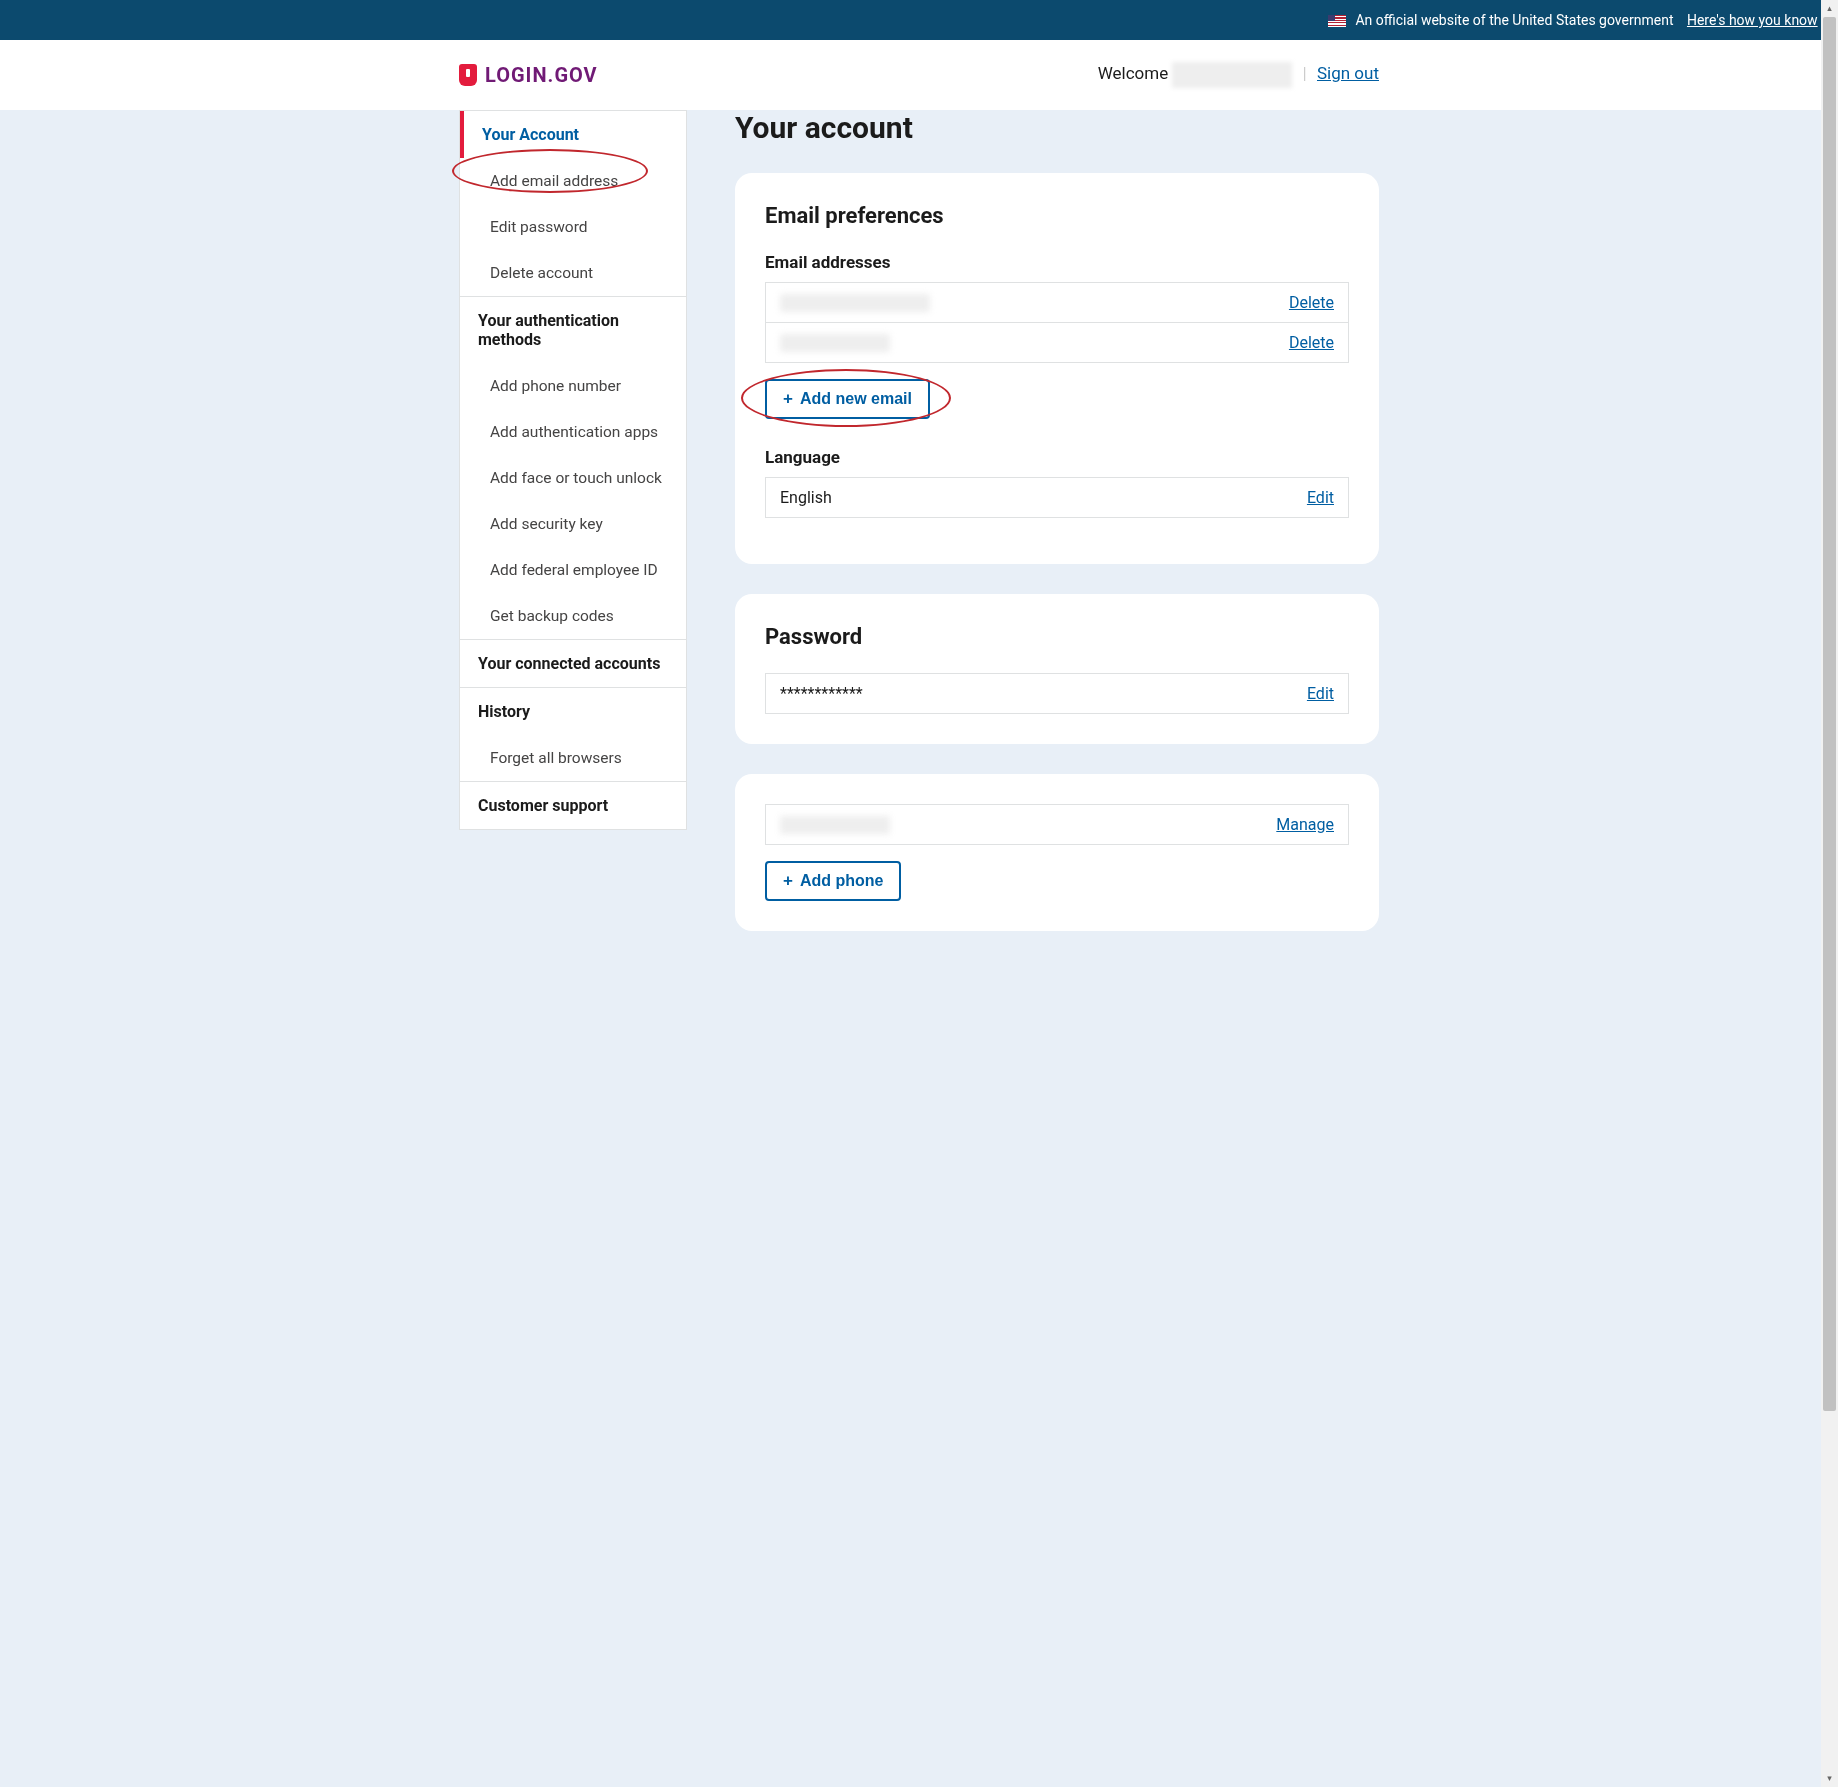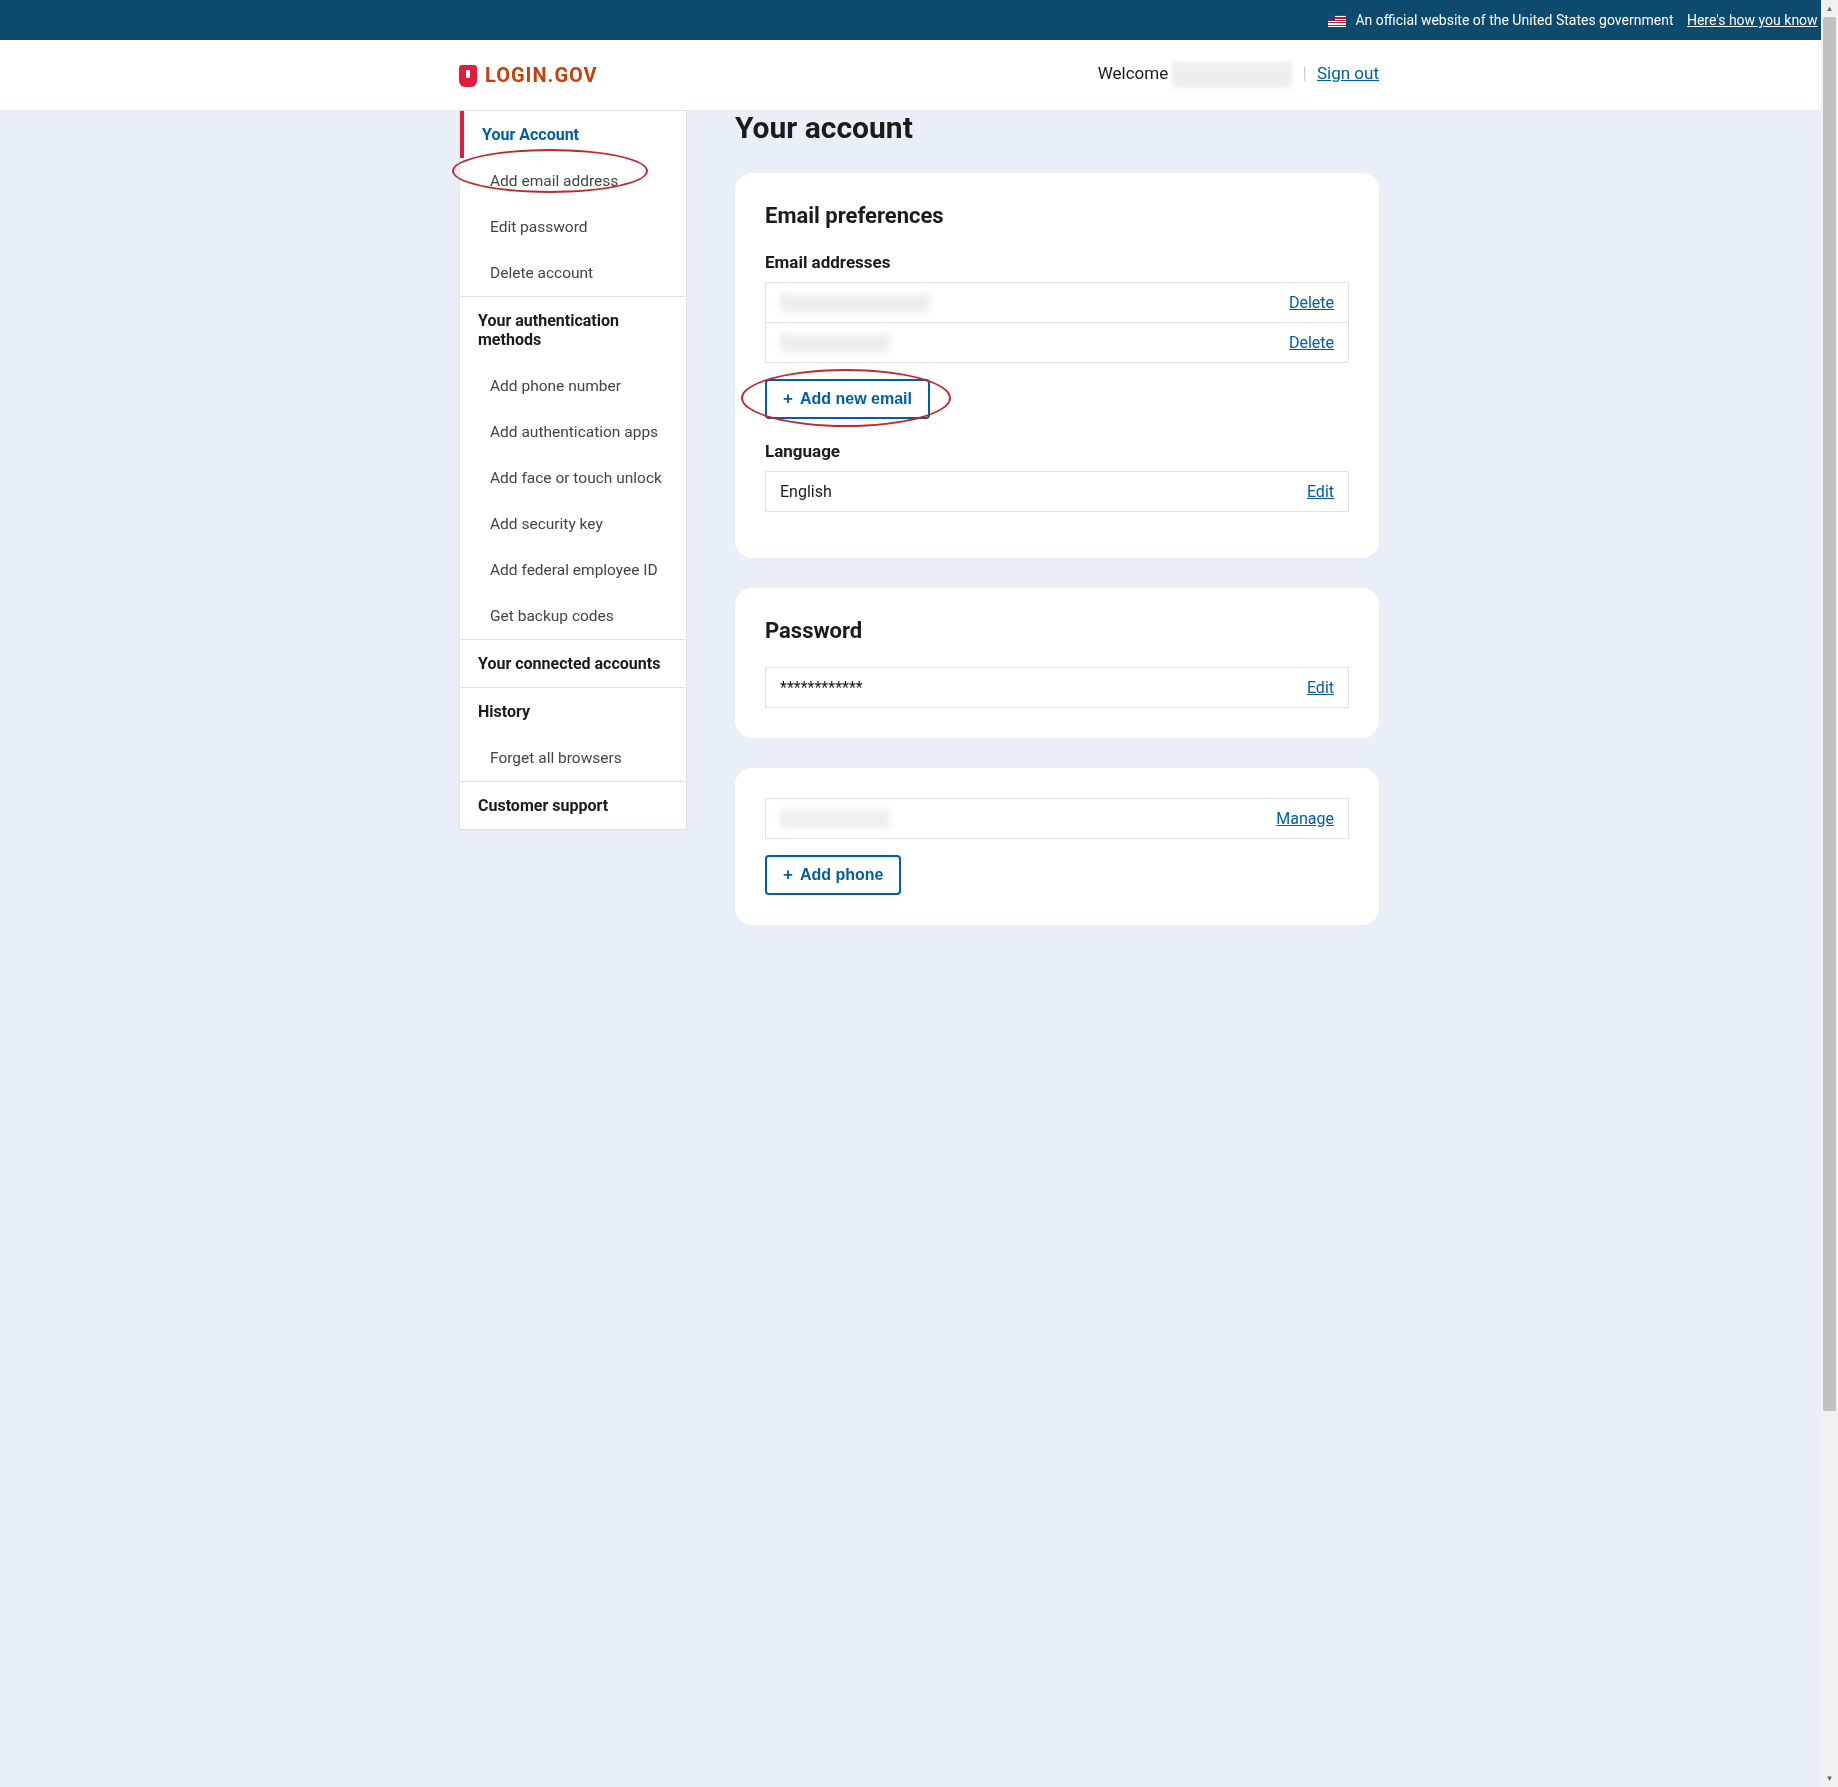"LOGIN.GOV" .logo { align-items: flex-end -> center; color: #c2410c -> #701a75 }
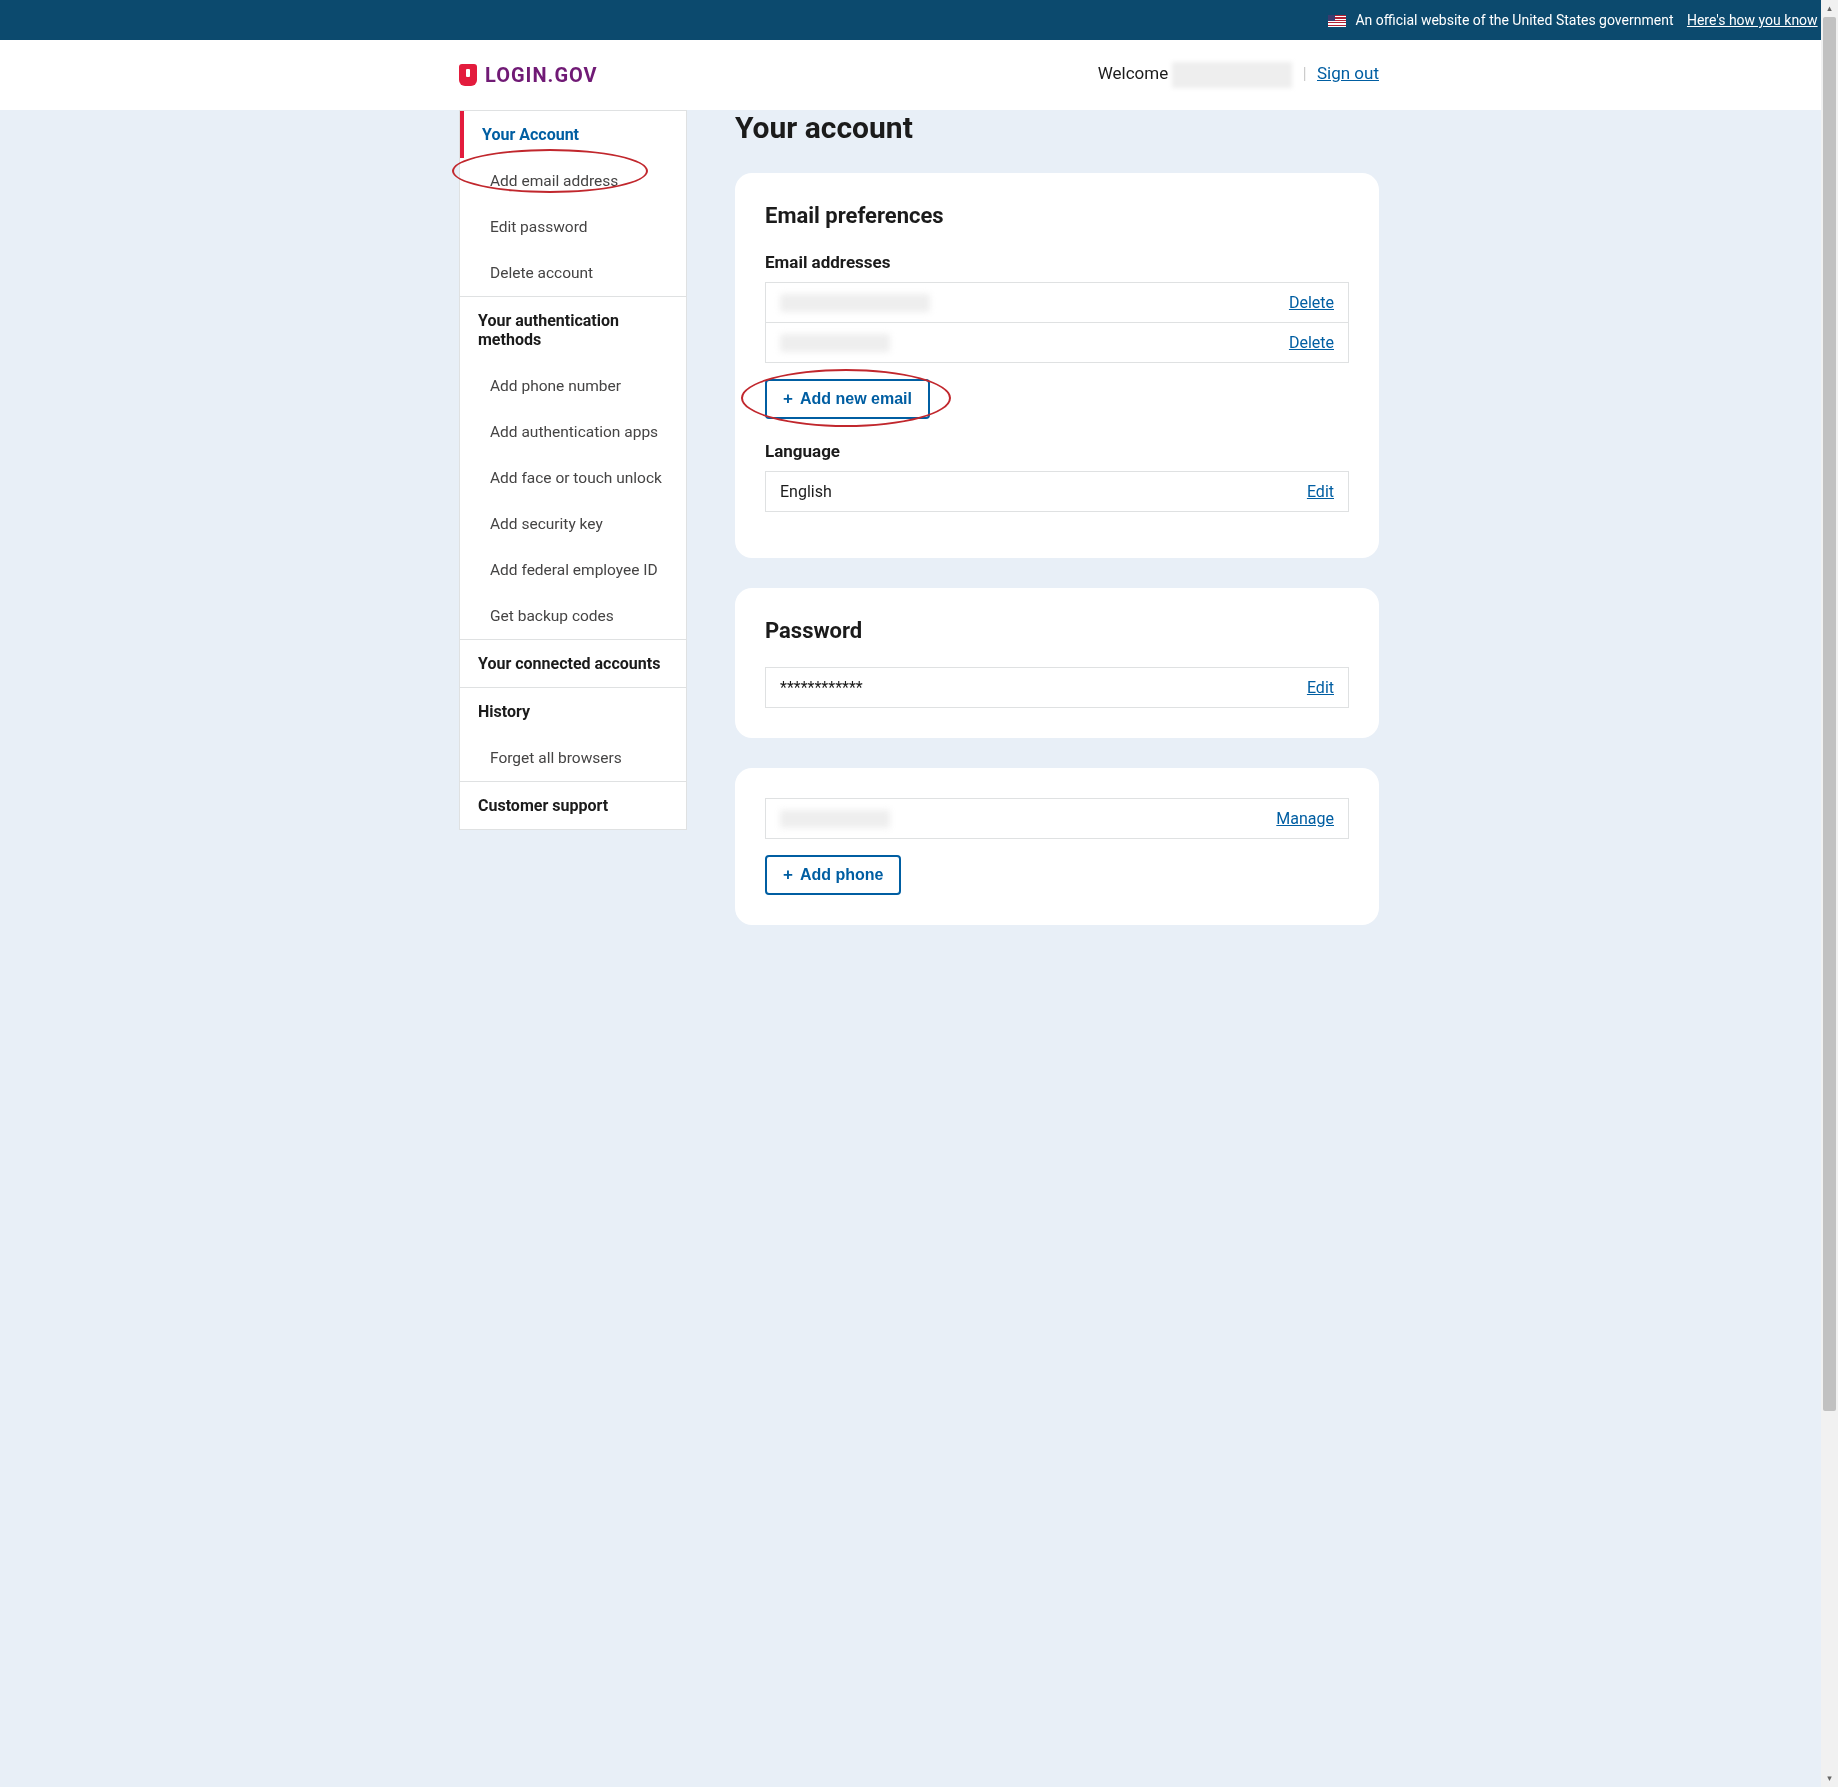"Language" .section-gap { margin-top: 22px -> 28px }
